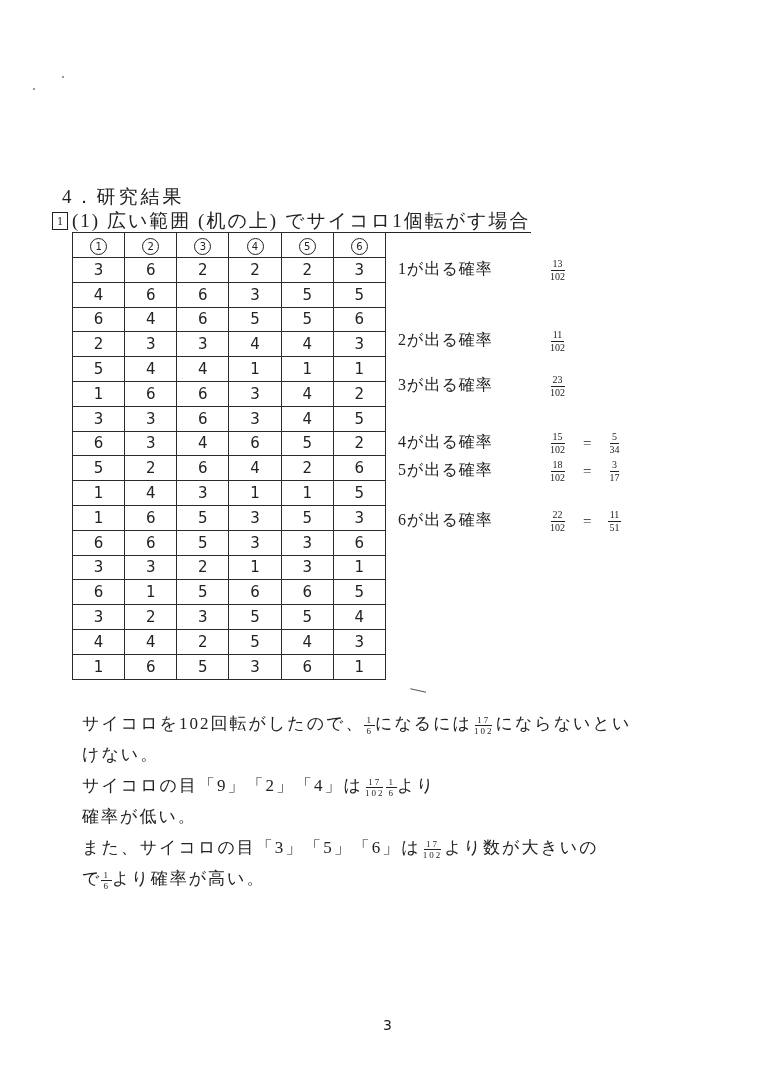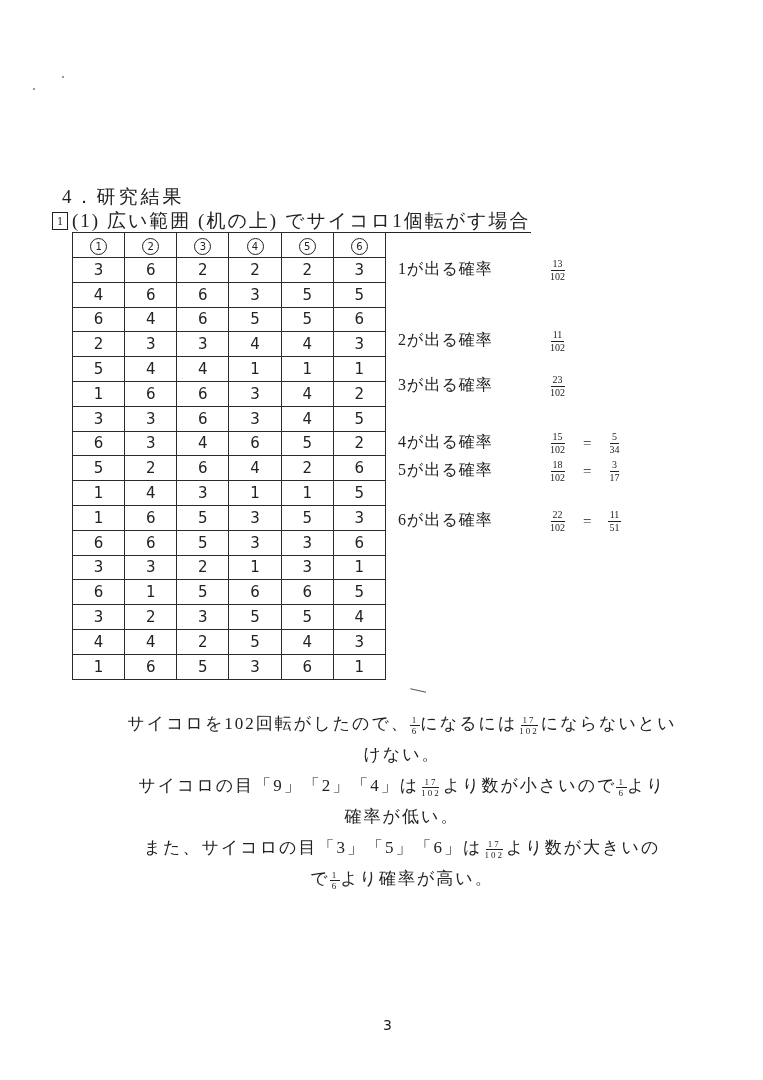"サイコロを102回転がしたので、" .conclusion { text-align: center -> none }
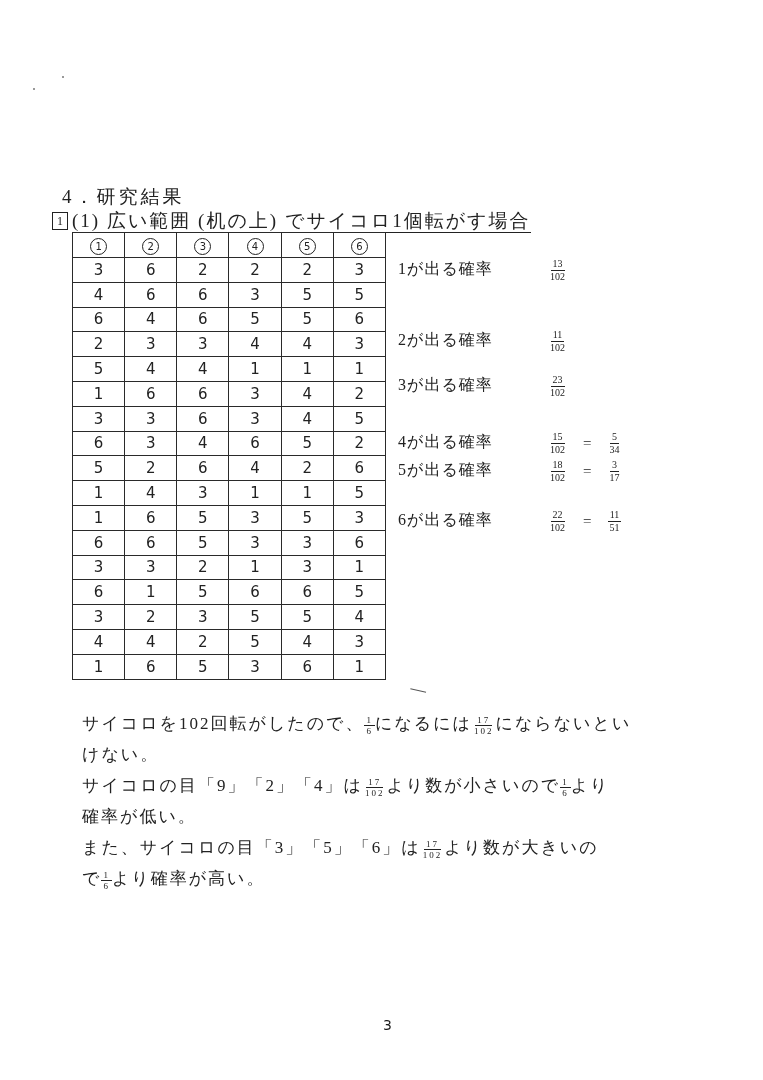"より数が小さいので" span { html: <span>より数が小さいので</span> -> none }
